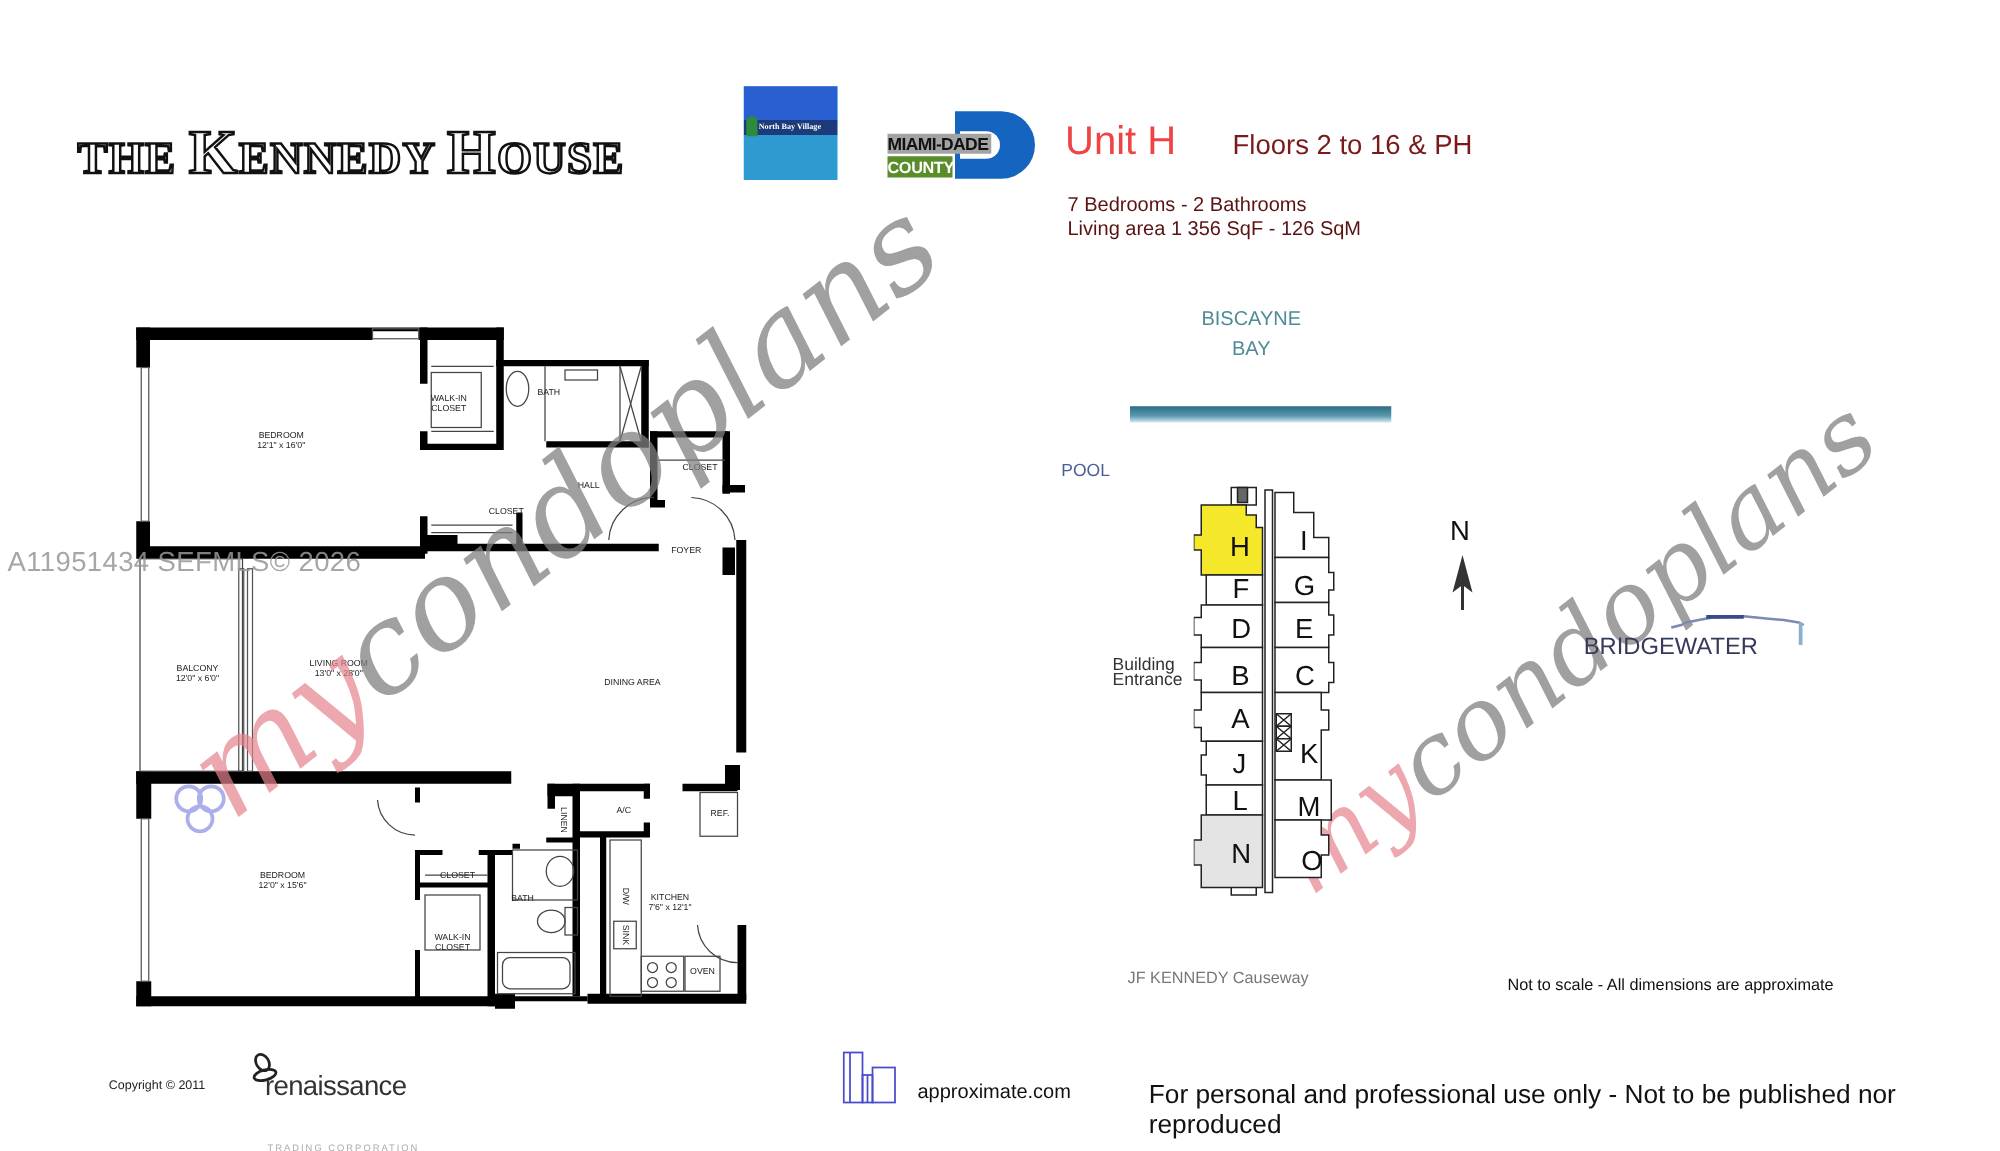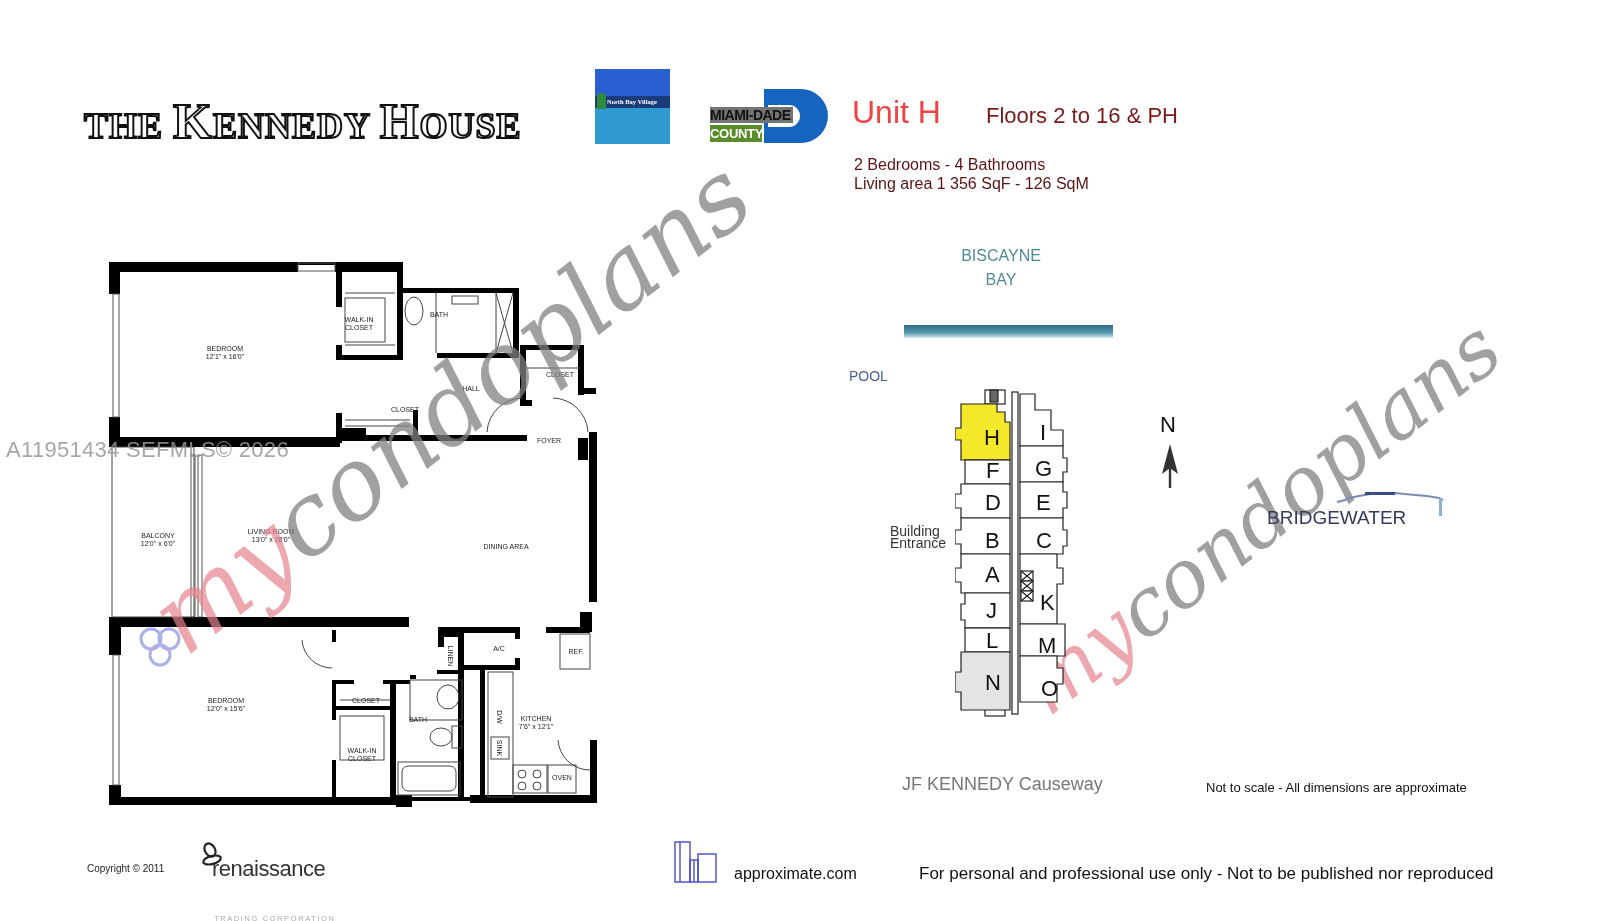"THE KENNEDY HOUSE" .title-logo { margin-left: 22px -> none }
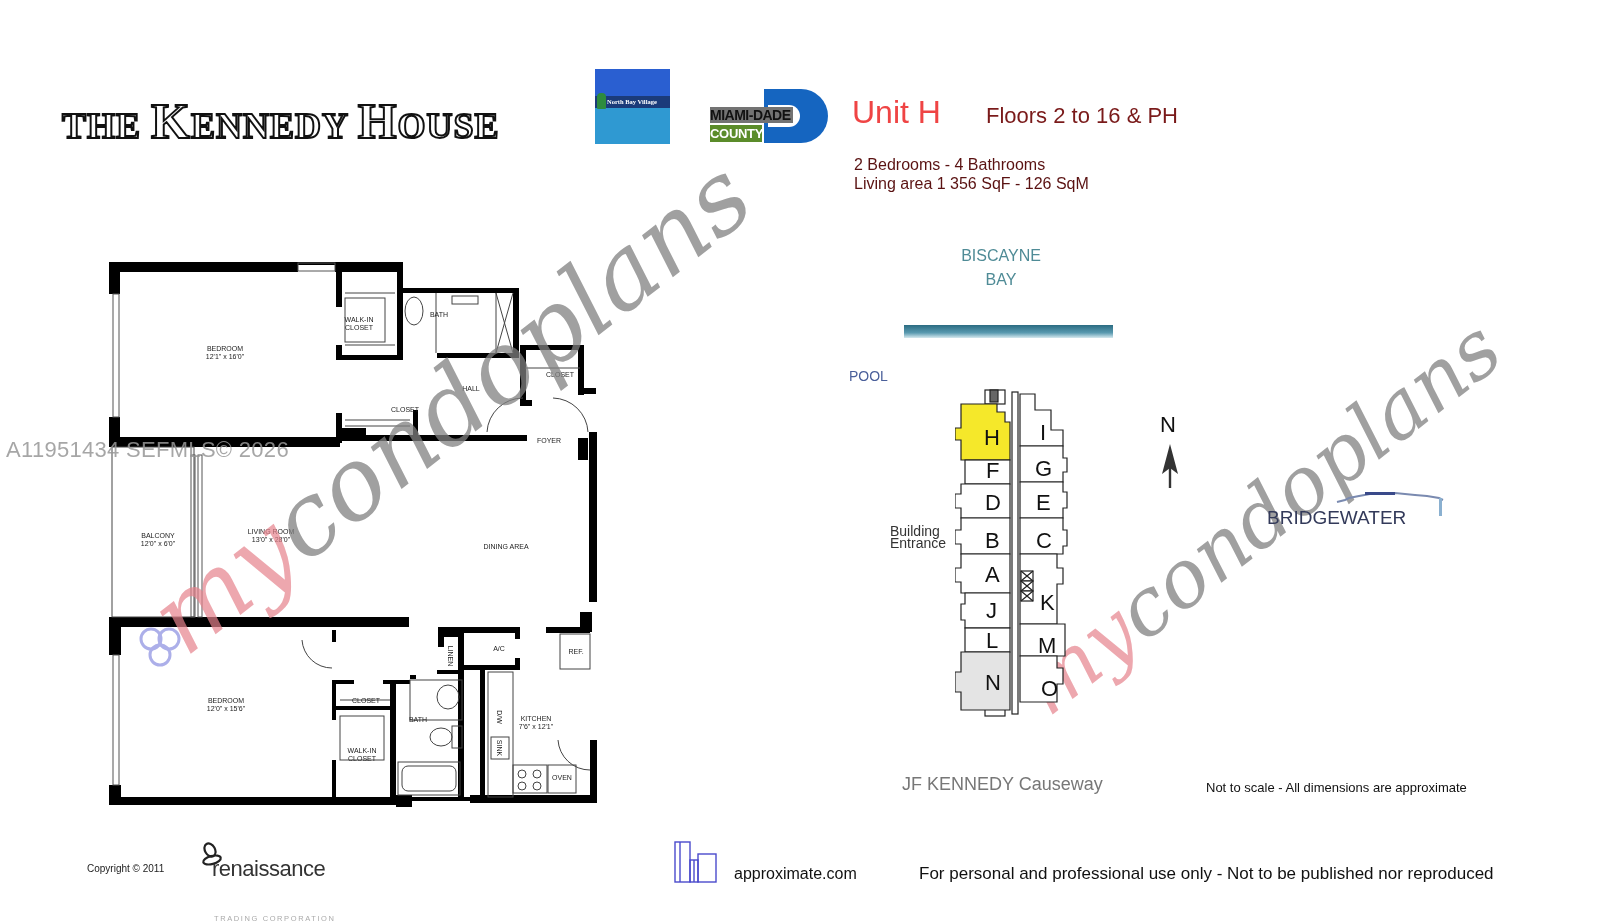"MIAMI-DADE" .md-logo .miami { background: #737373 -> #a3a3a3 }
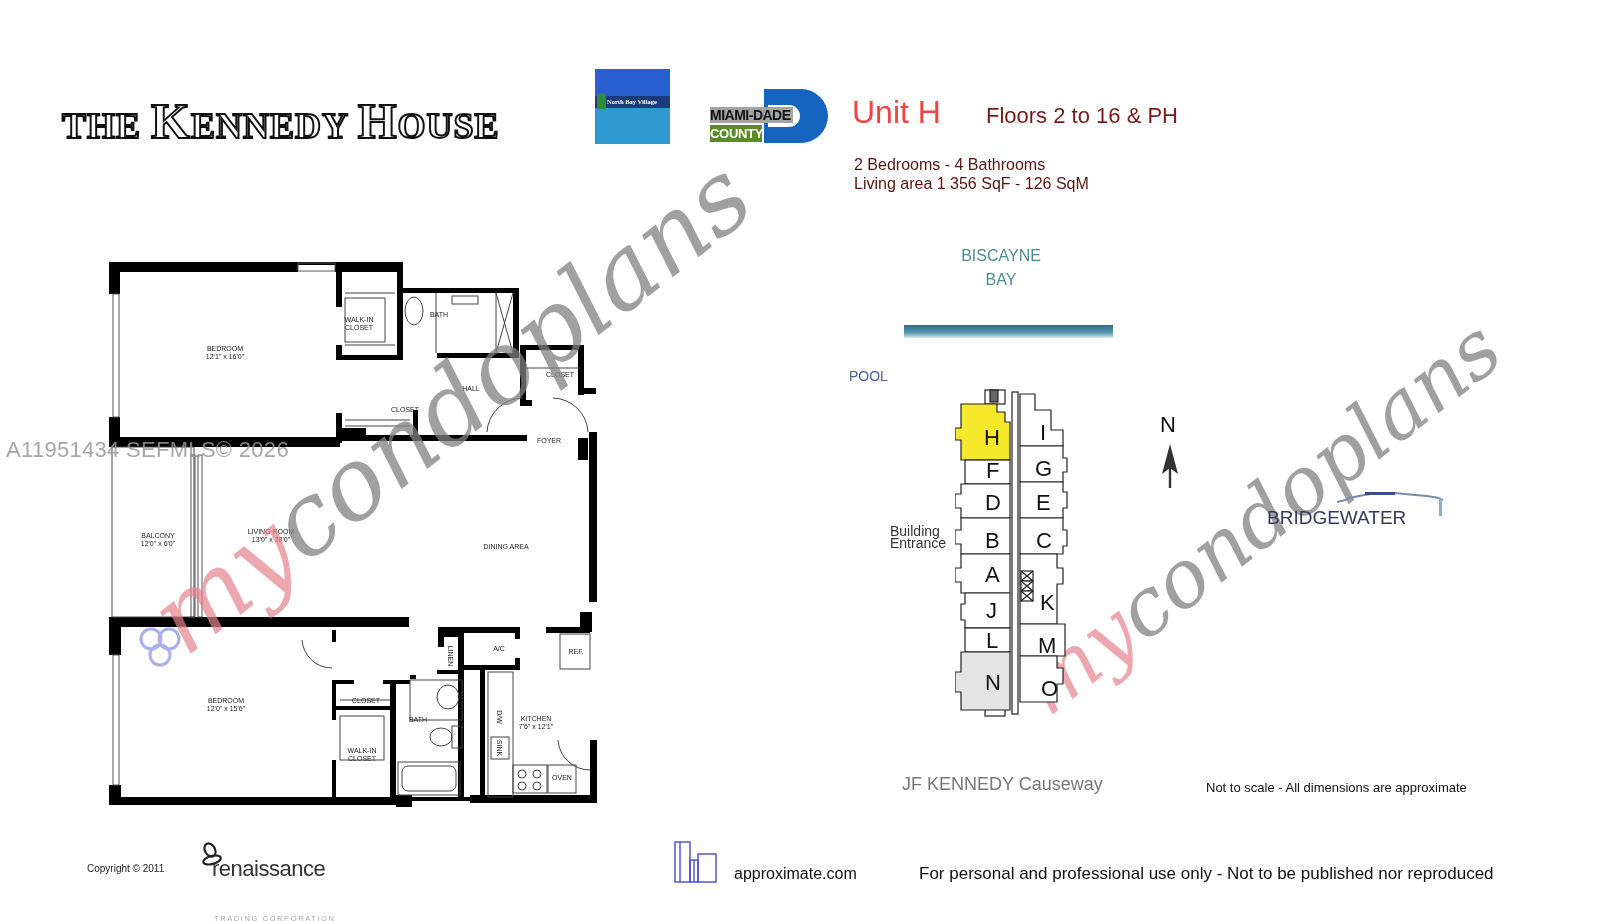"2 Bedrooms - 4 Bathrooms" div { text: 2 Bedrooms - 4 -> 7 Bedrooms - 2 }
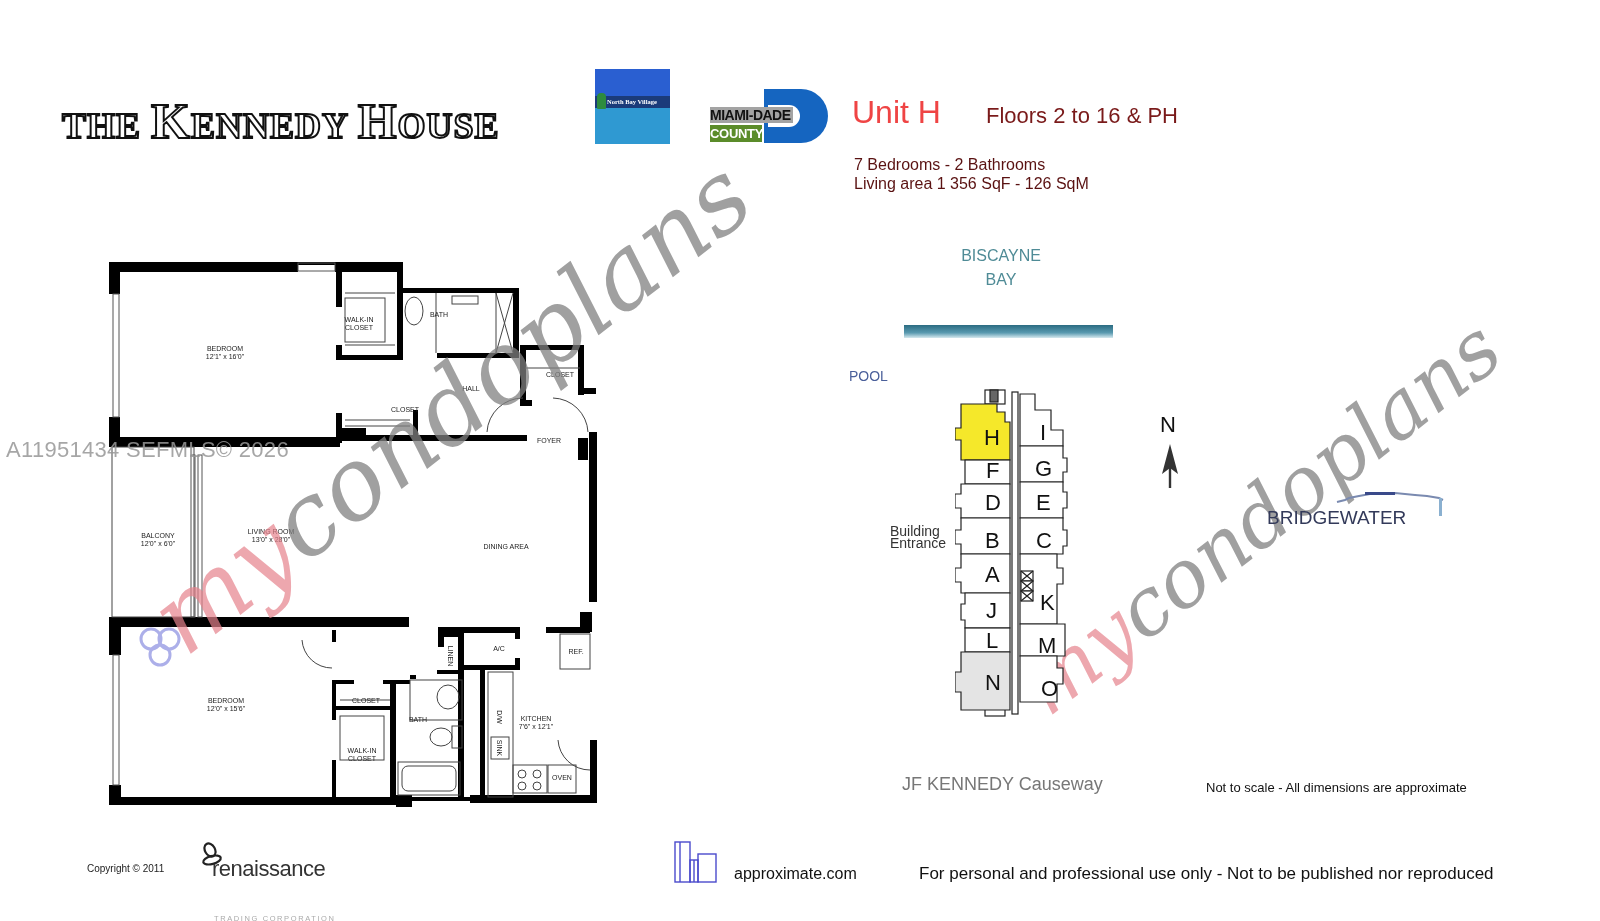"JF KENNEDY Causeway" .causeway { font-size: 18px -> 13px }
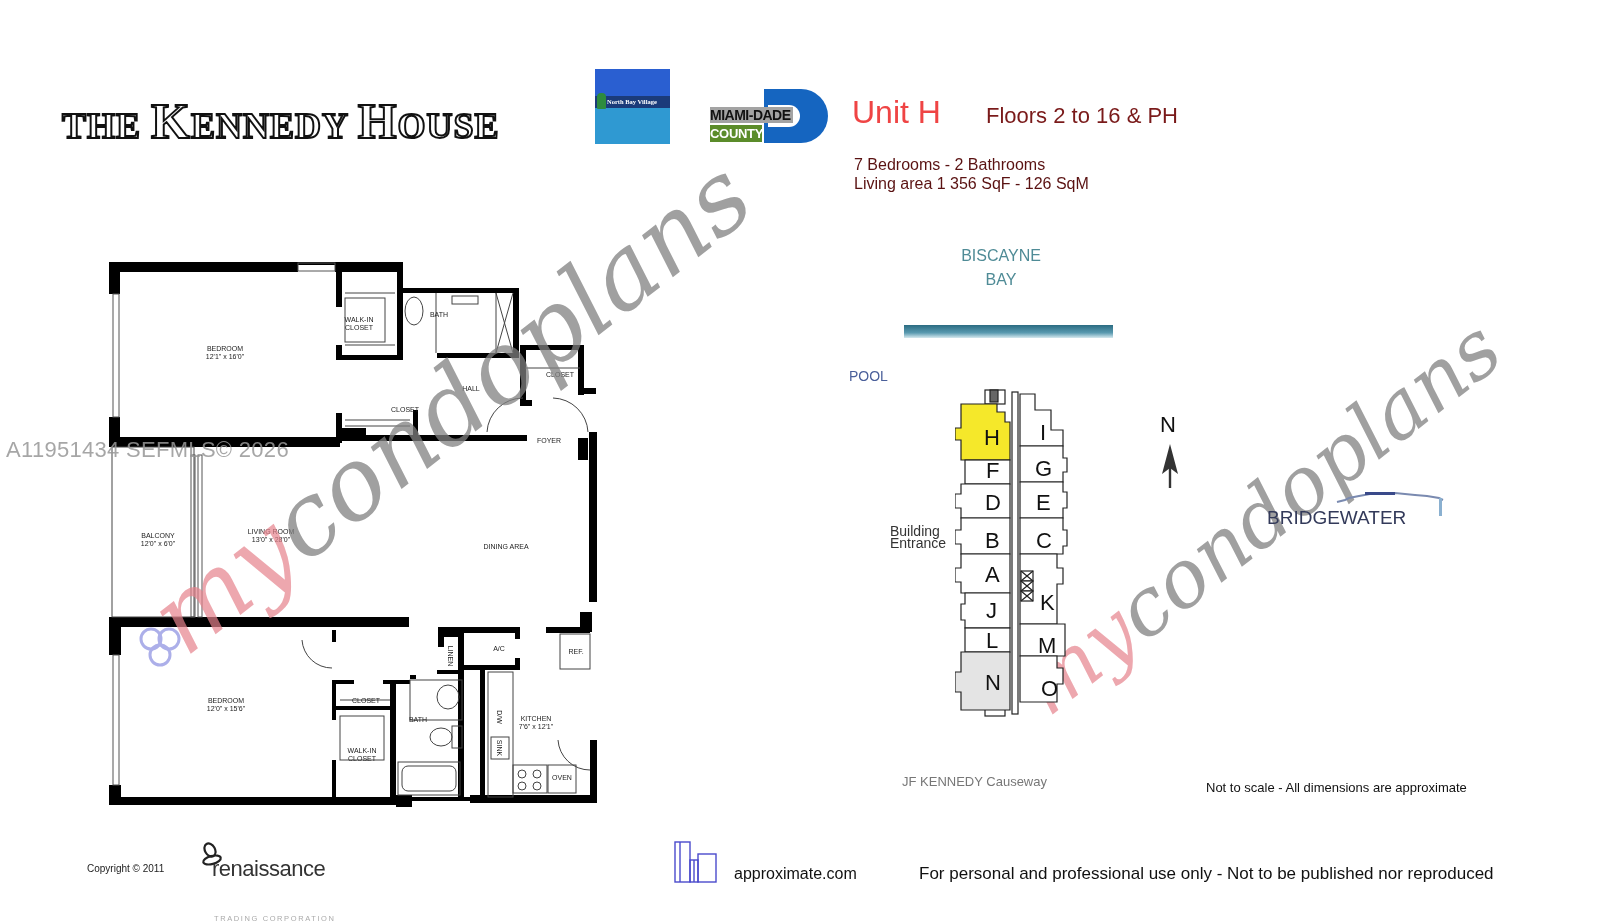"For personal and professional use" .personal { font-size: 17px -> 21px }
